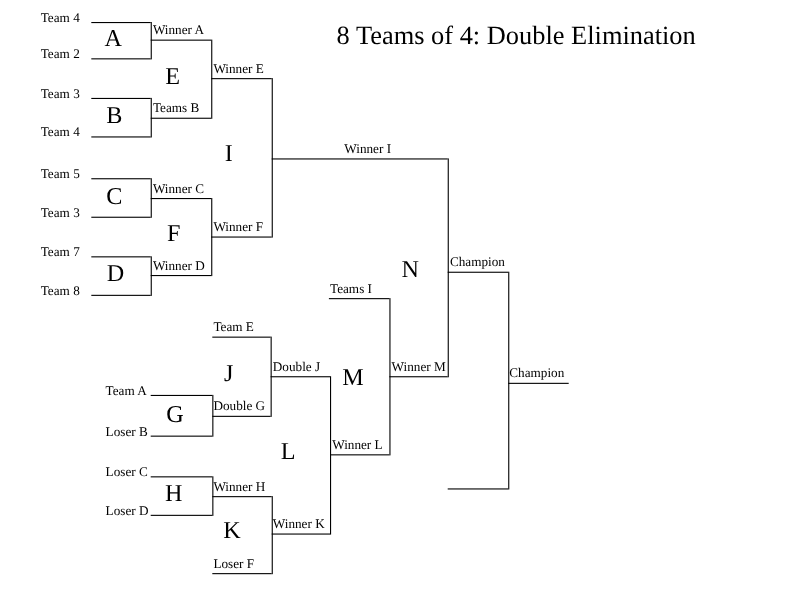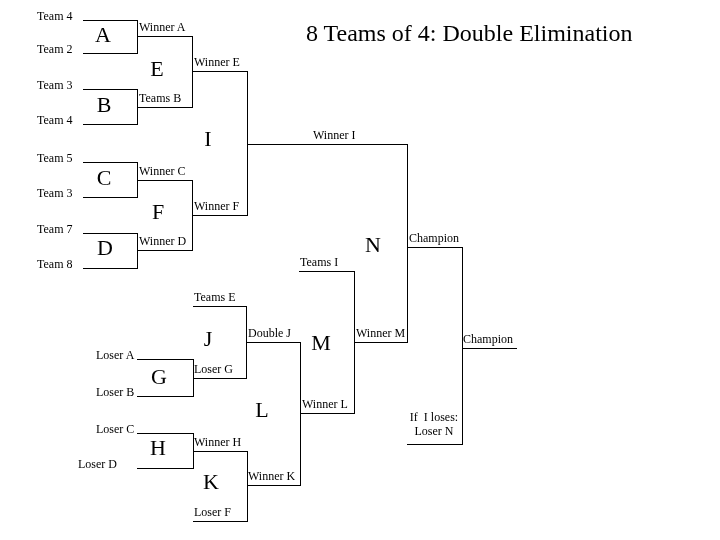"Teams E" div.win-label { text: Teams -> Team }
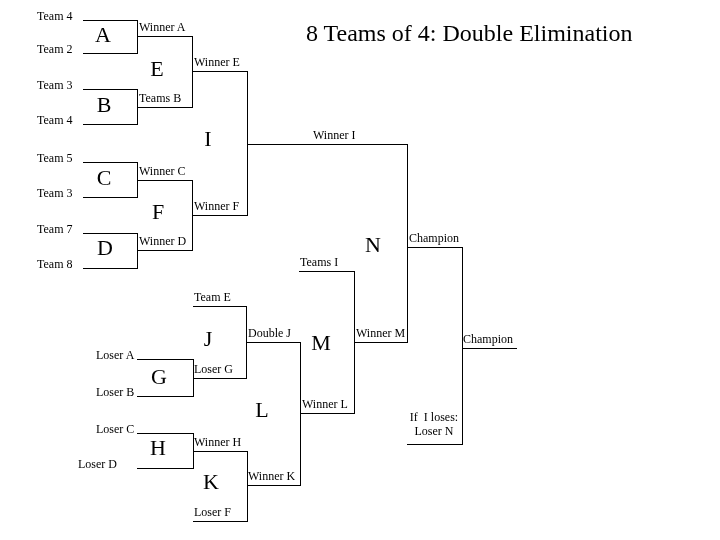"Loser A" div.side-label { text: Loser -> Team }
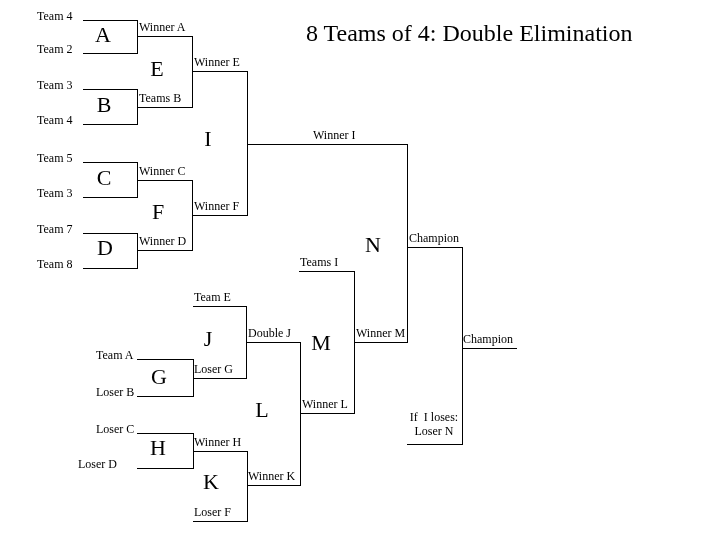"Loser G" div.win-label { text: Loser -> Double }
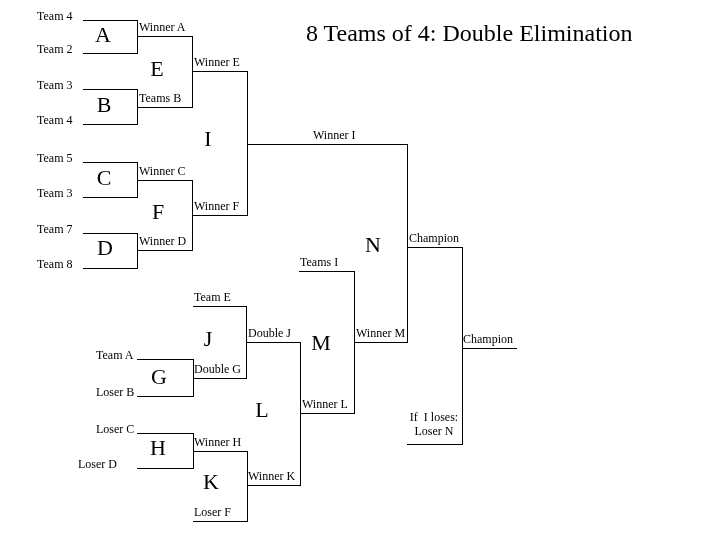"If I loses:" div.final-note { html: <div> <div>If I loses:</div> <div>Loser N</div> </div> -> none }
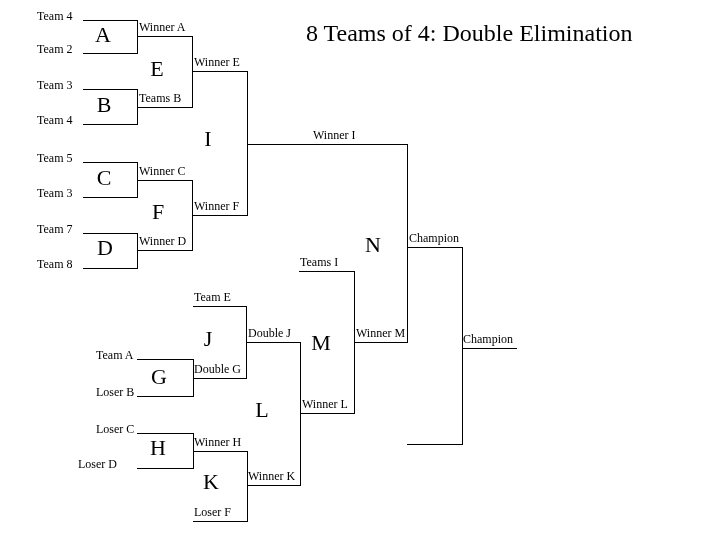"Loser D" div.side-label { left: 78px -> 96px }
